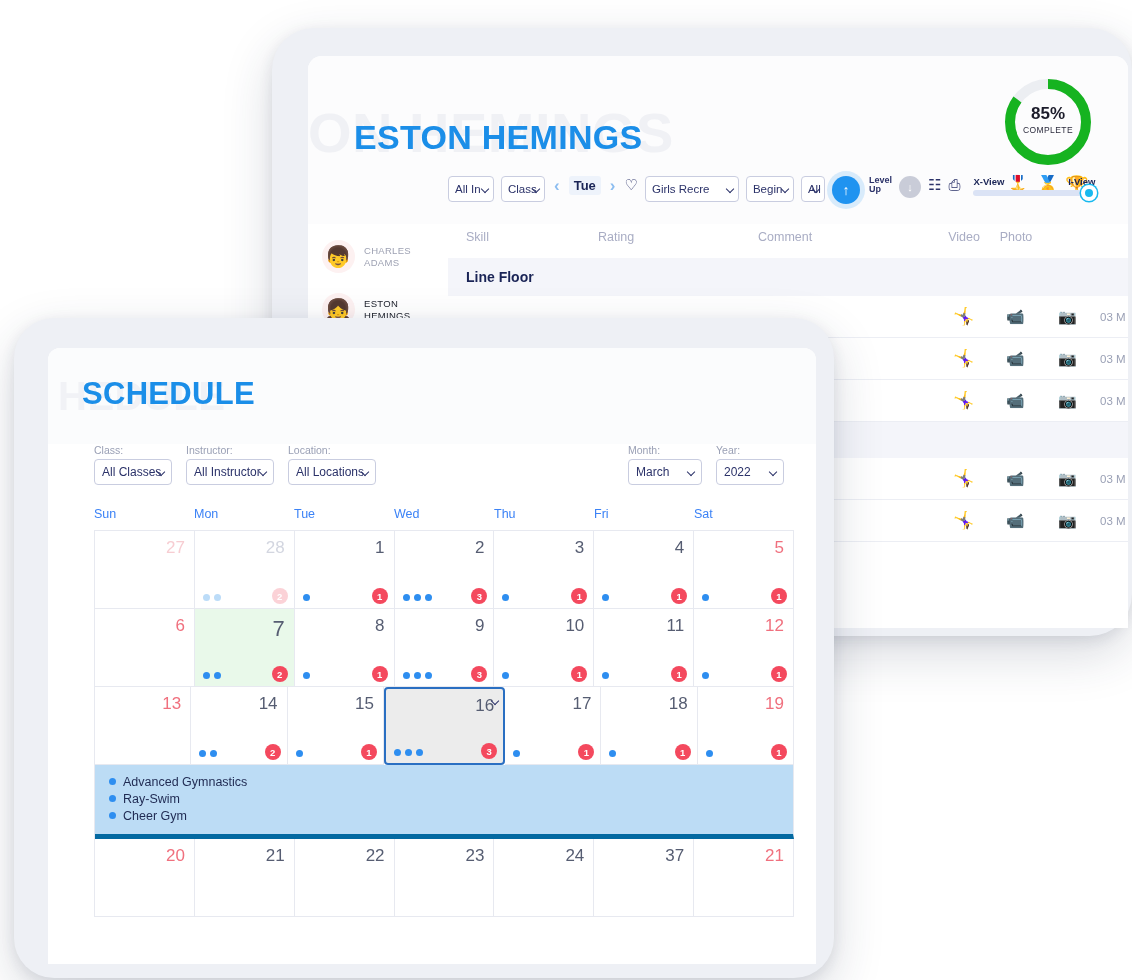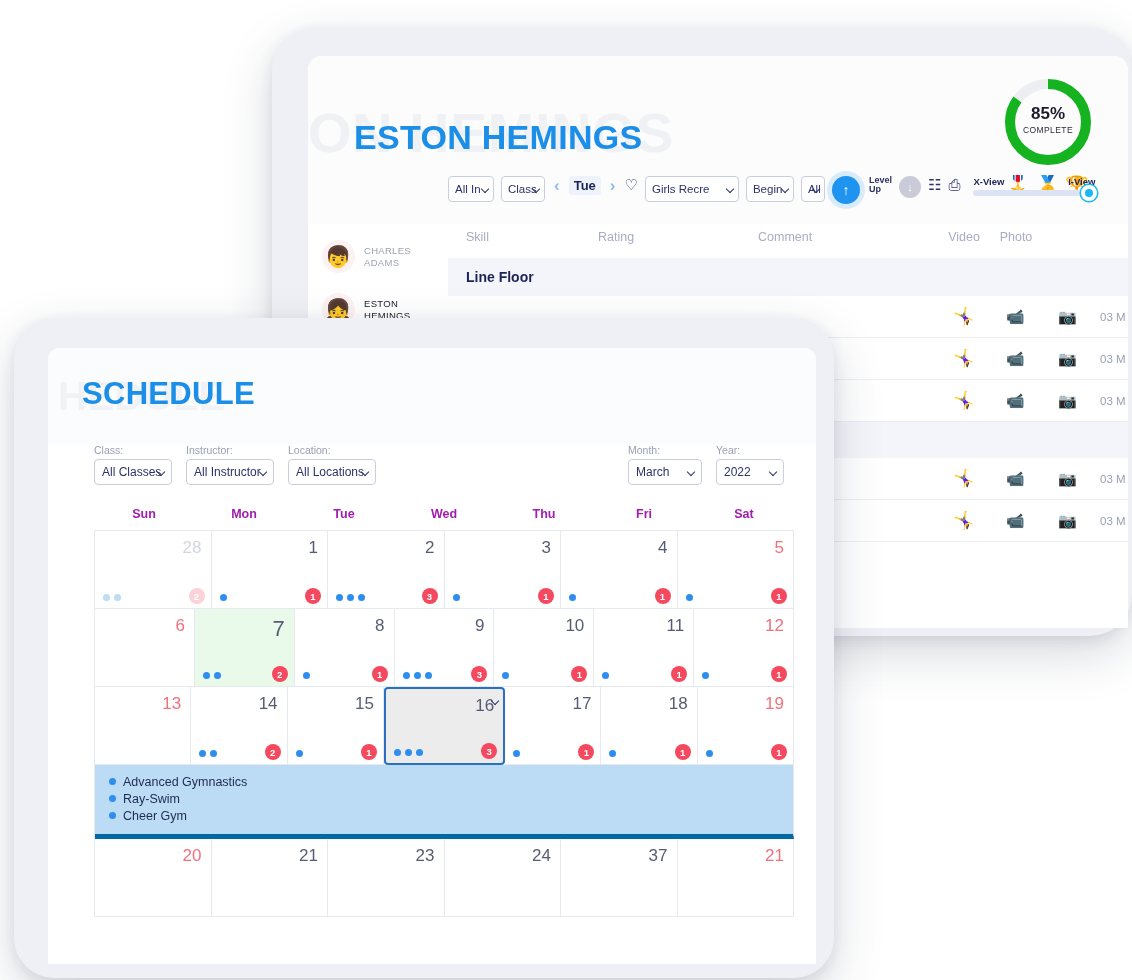"Sun" .cal-dow div { color: #a21caf -> #3b82f6; font-weight: 700 -> 400; text-align: center -> none }
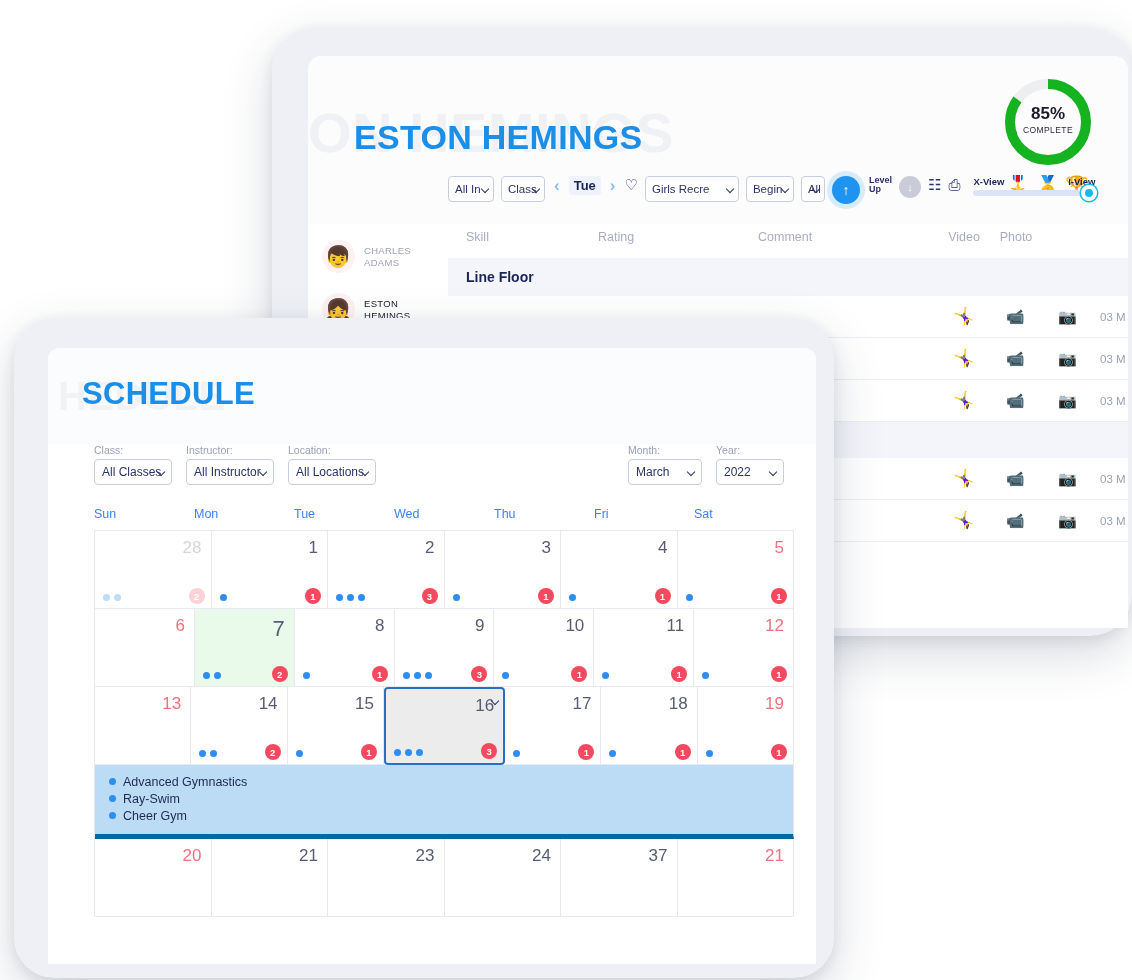"27" div.cell { html: none -> <div> <div>27</div> </div> }
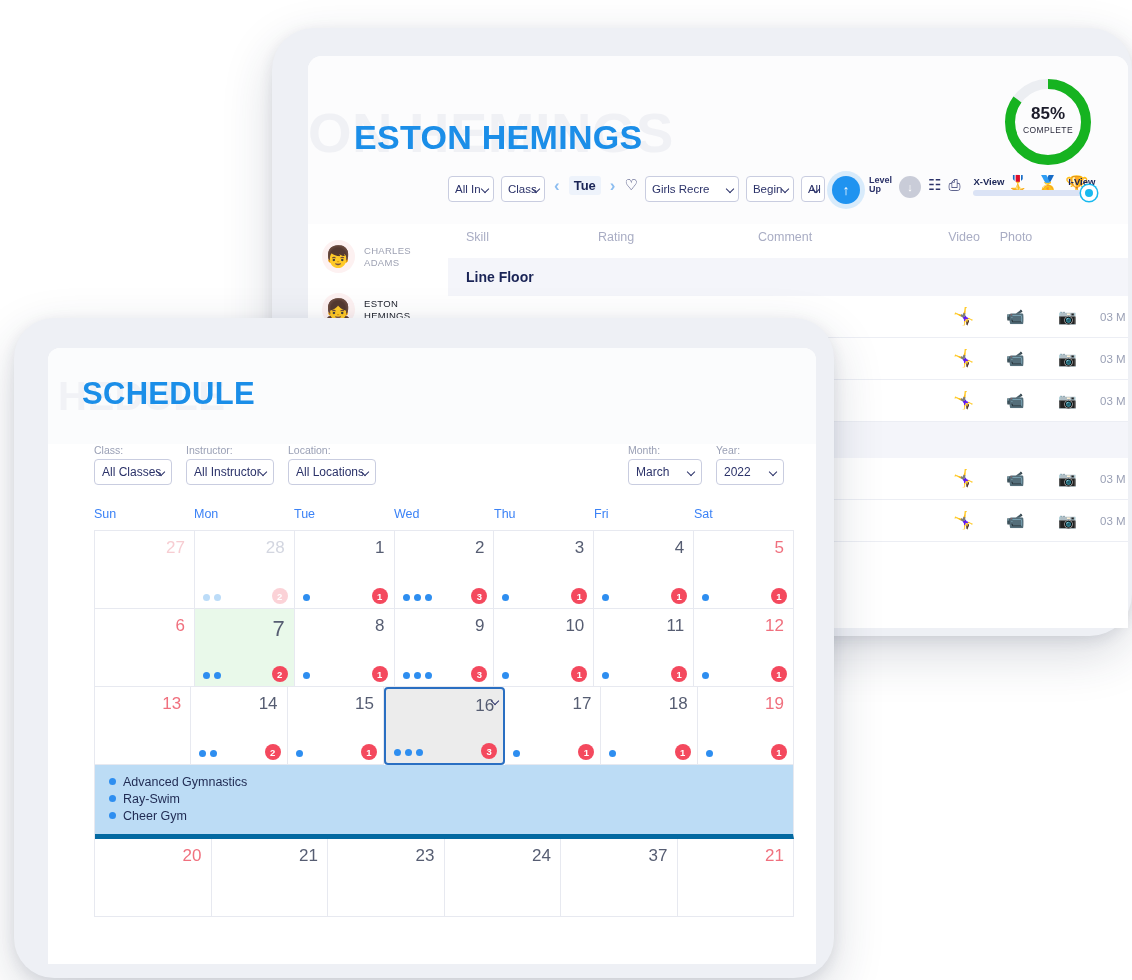"22" div.cell { html: none -> <div> <div>22</div> </div> }
